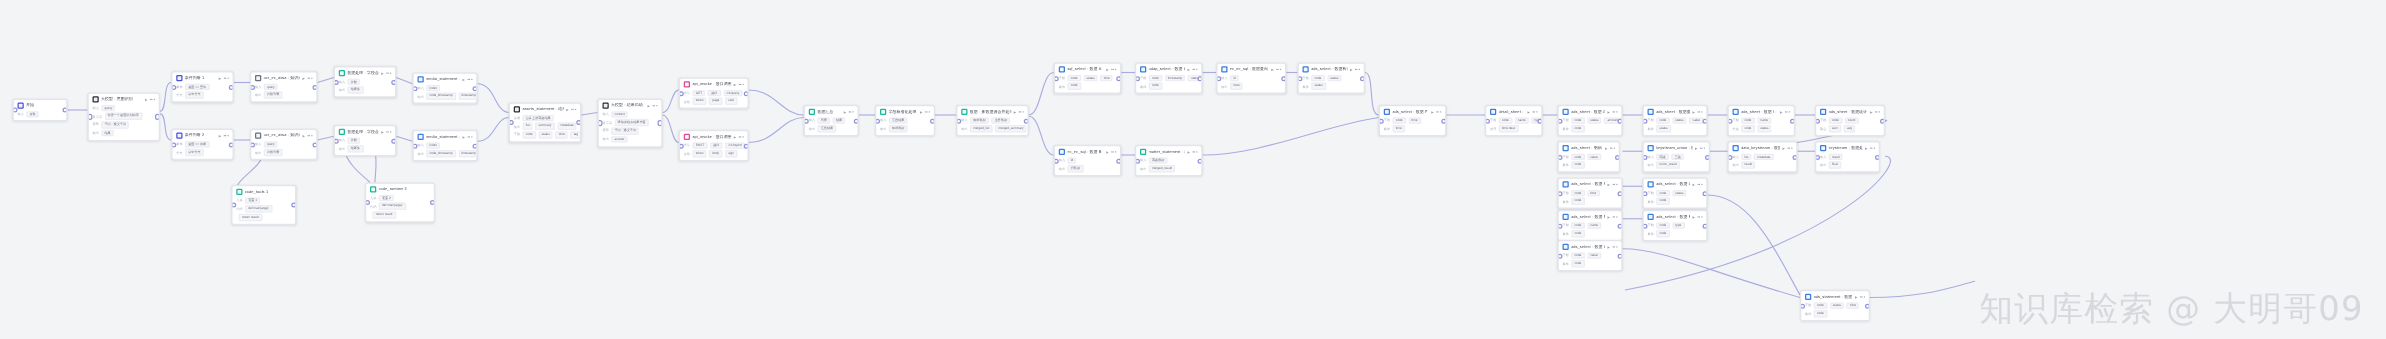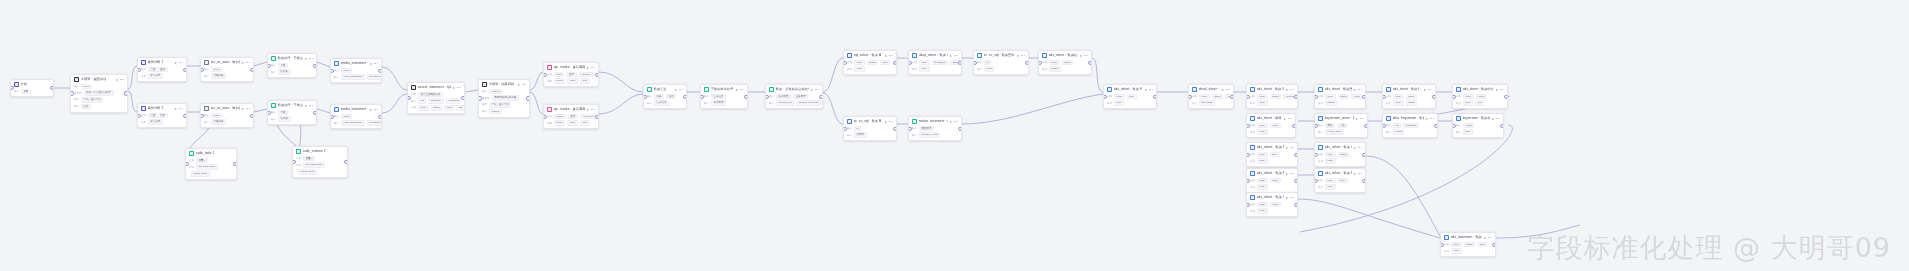"字段标准化处理 @ 大明哥09" div { text: 字段标准化处理 -> 知识库检索 }
